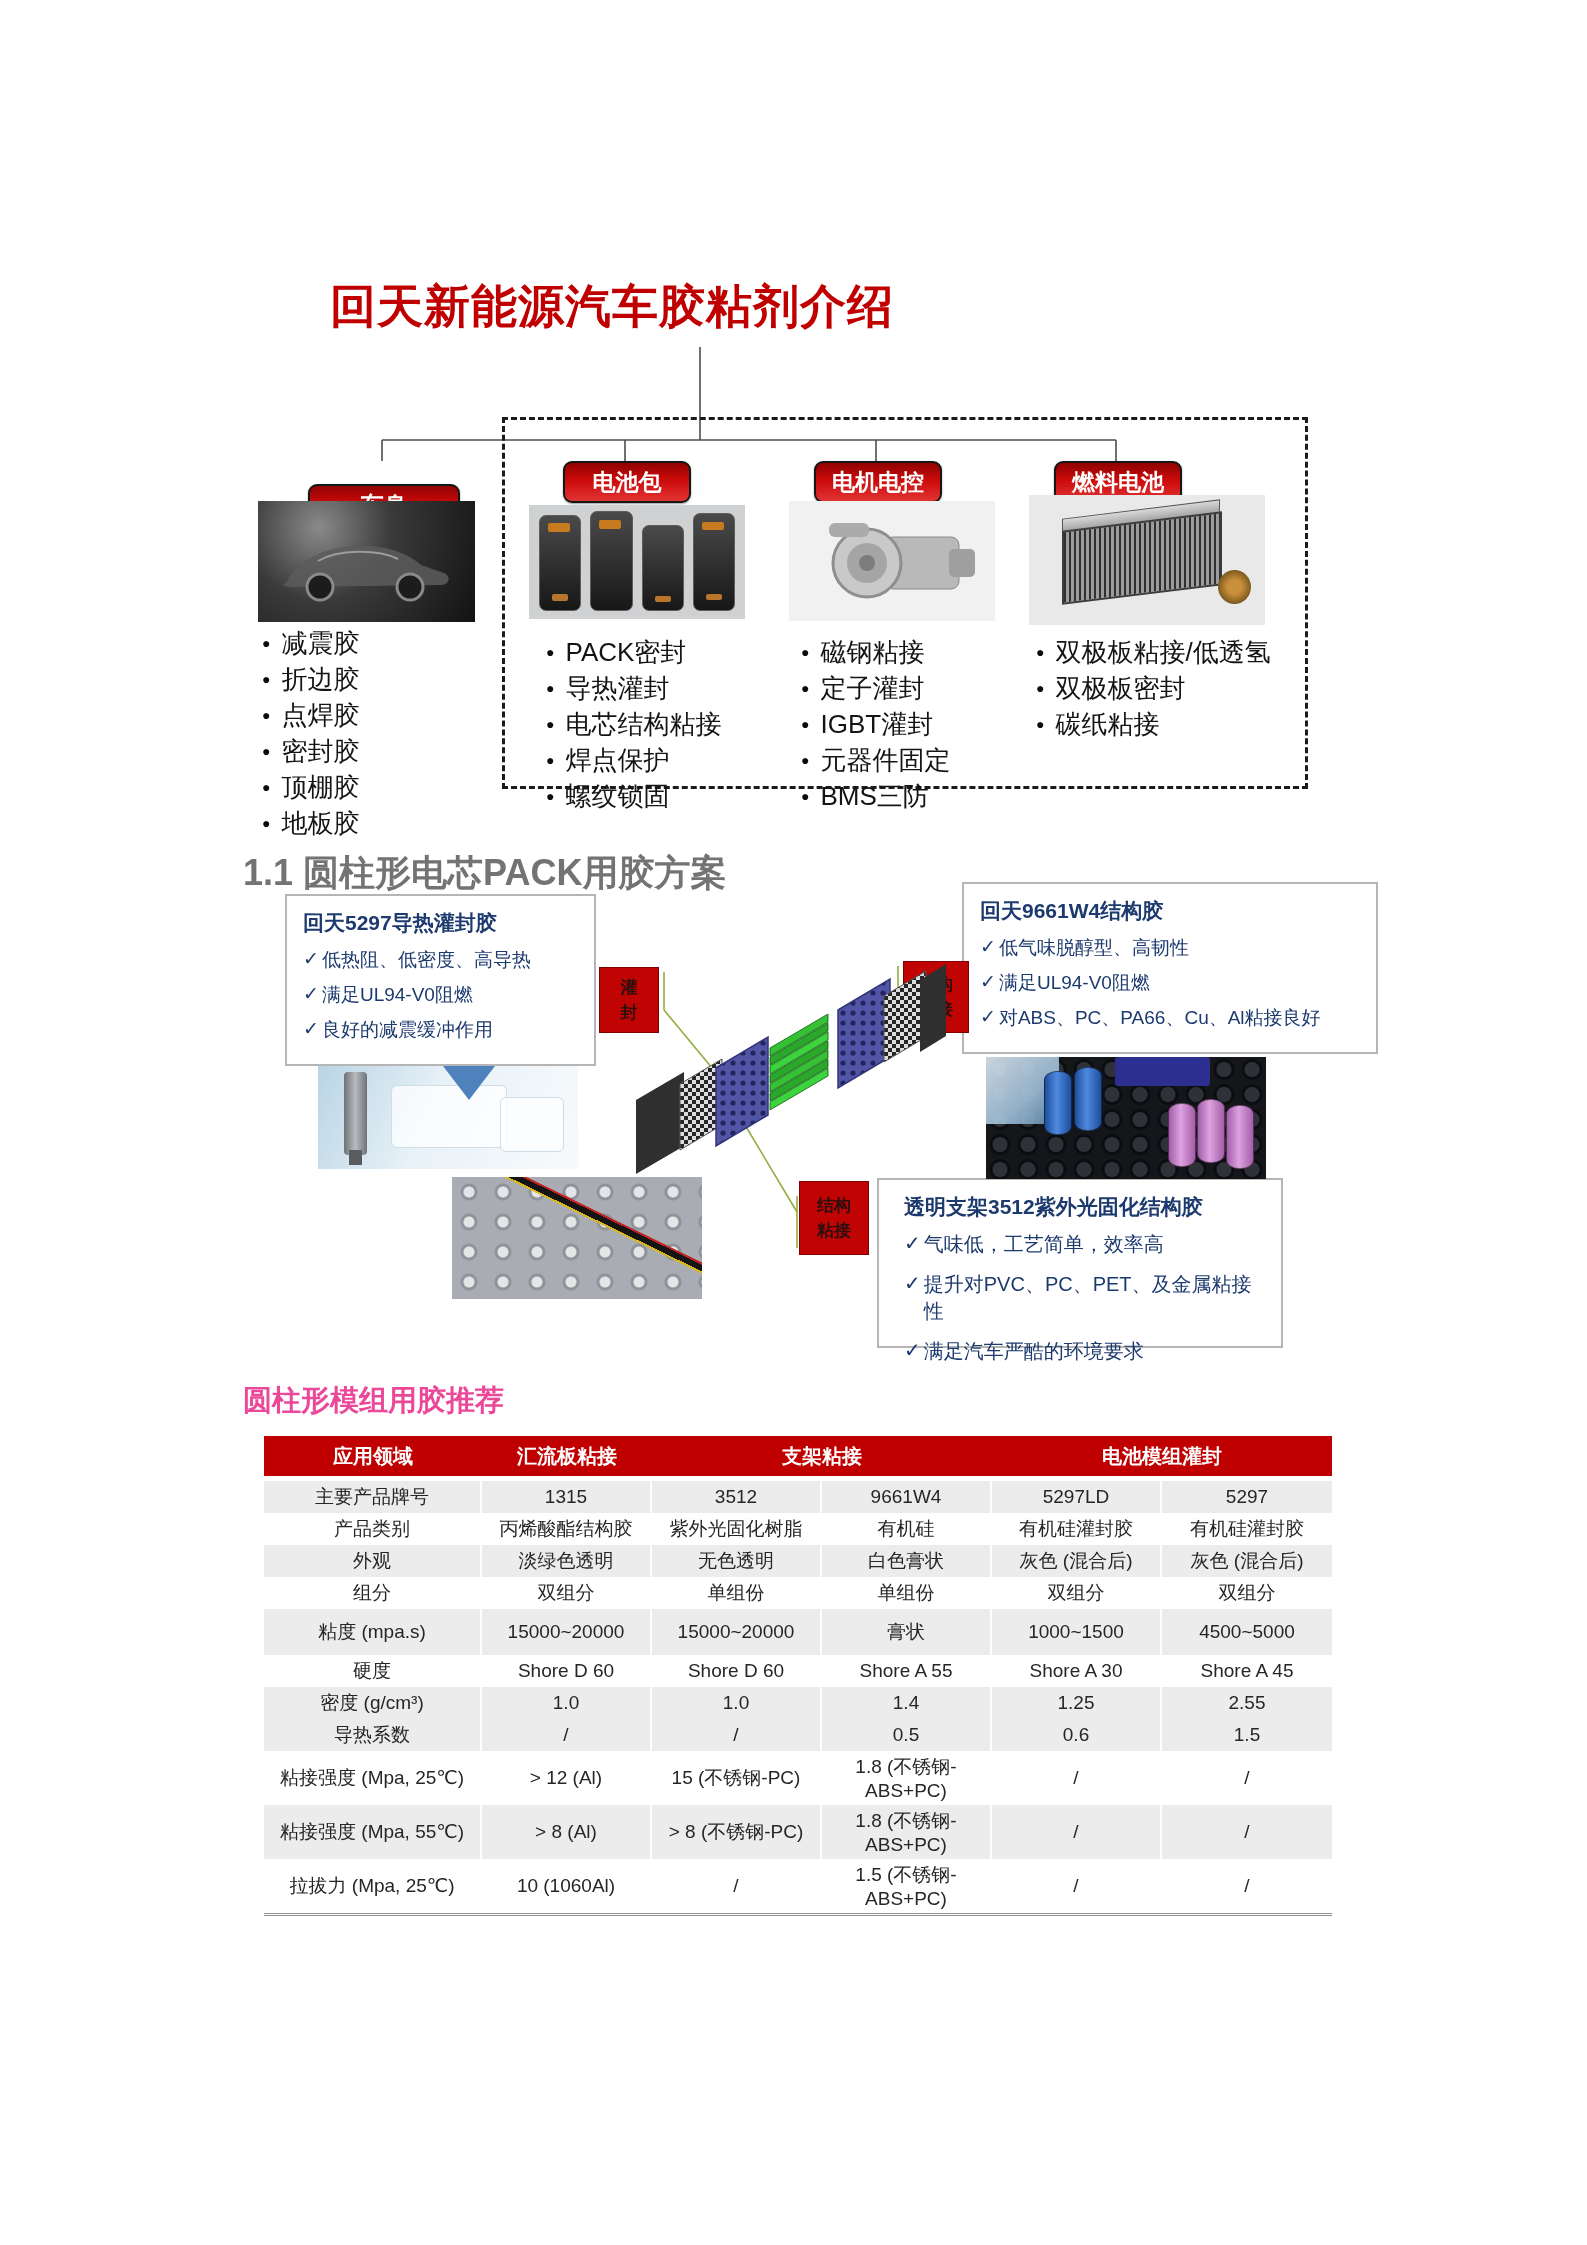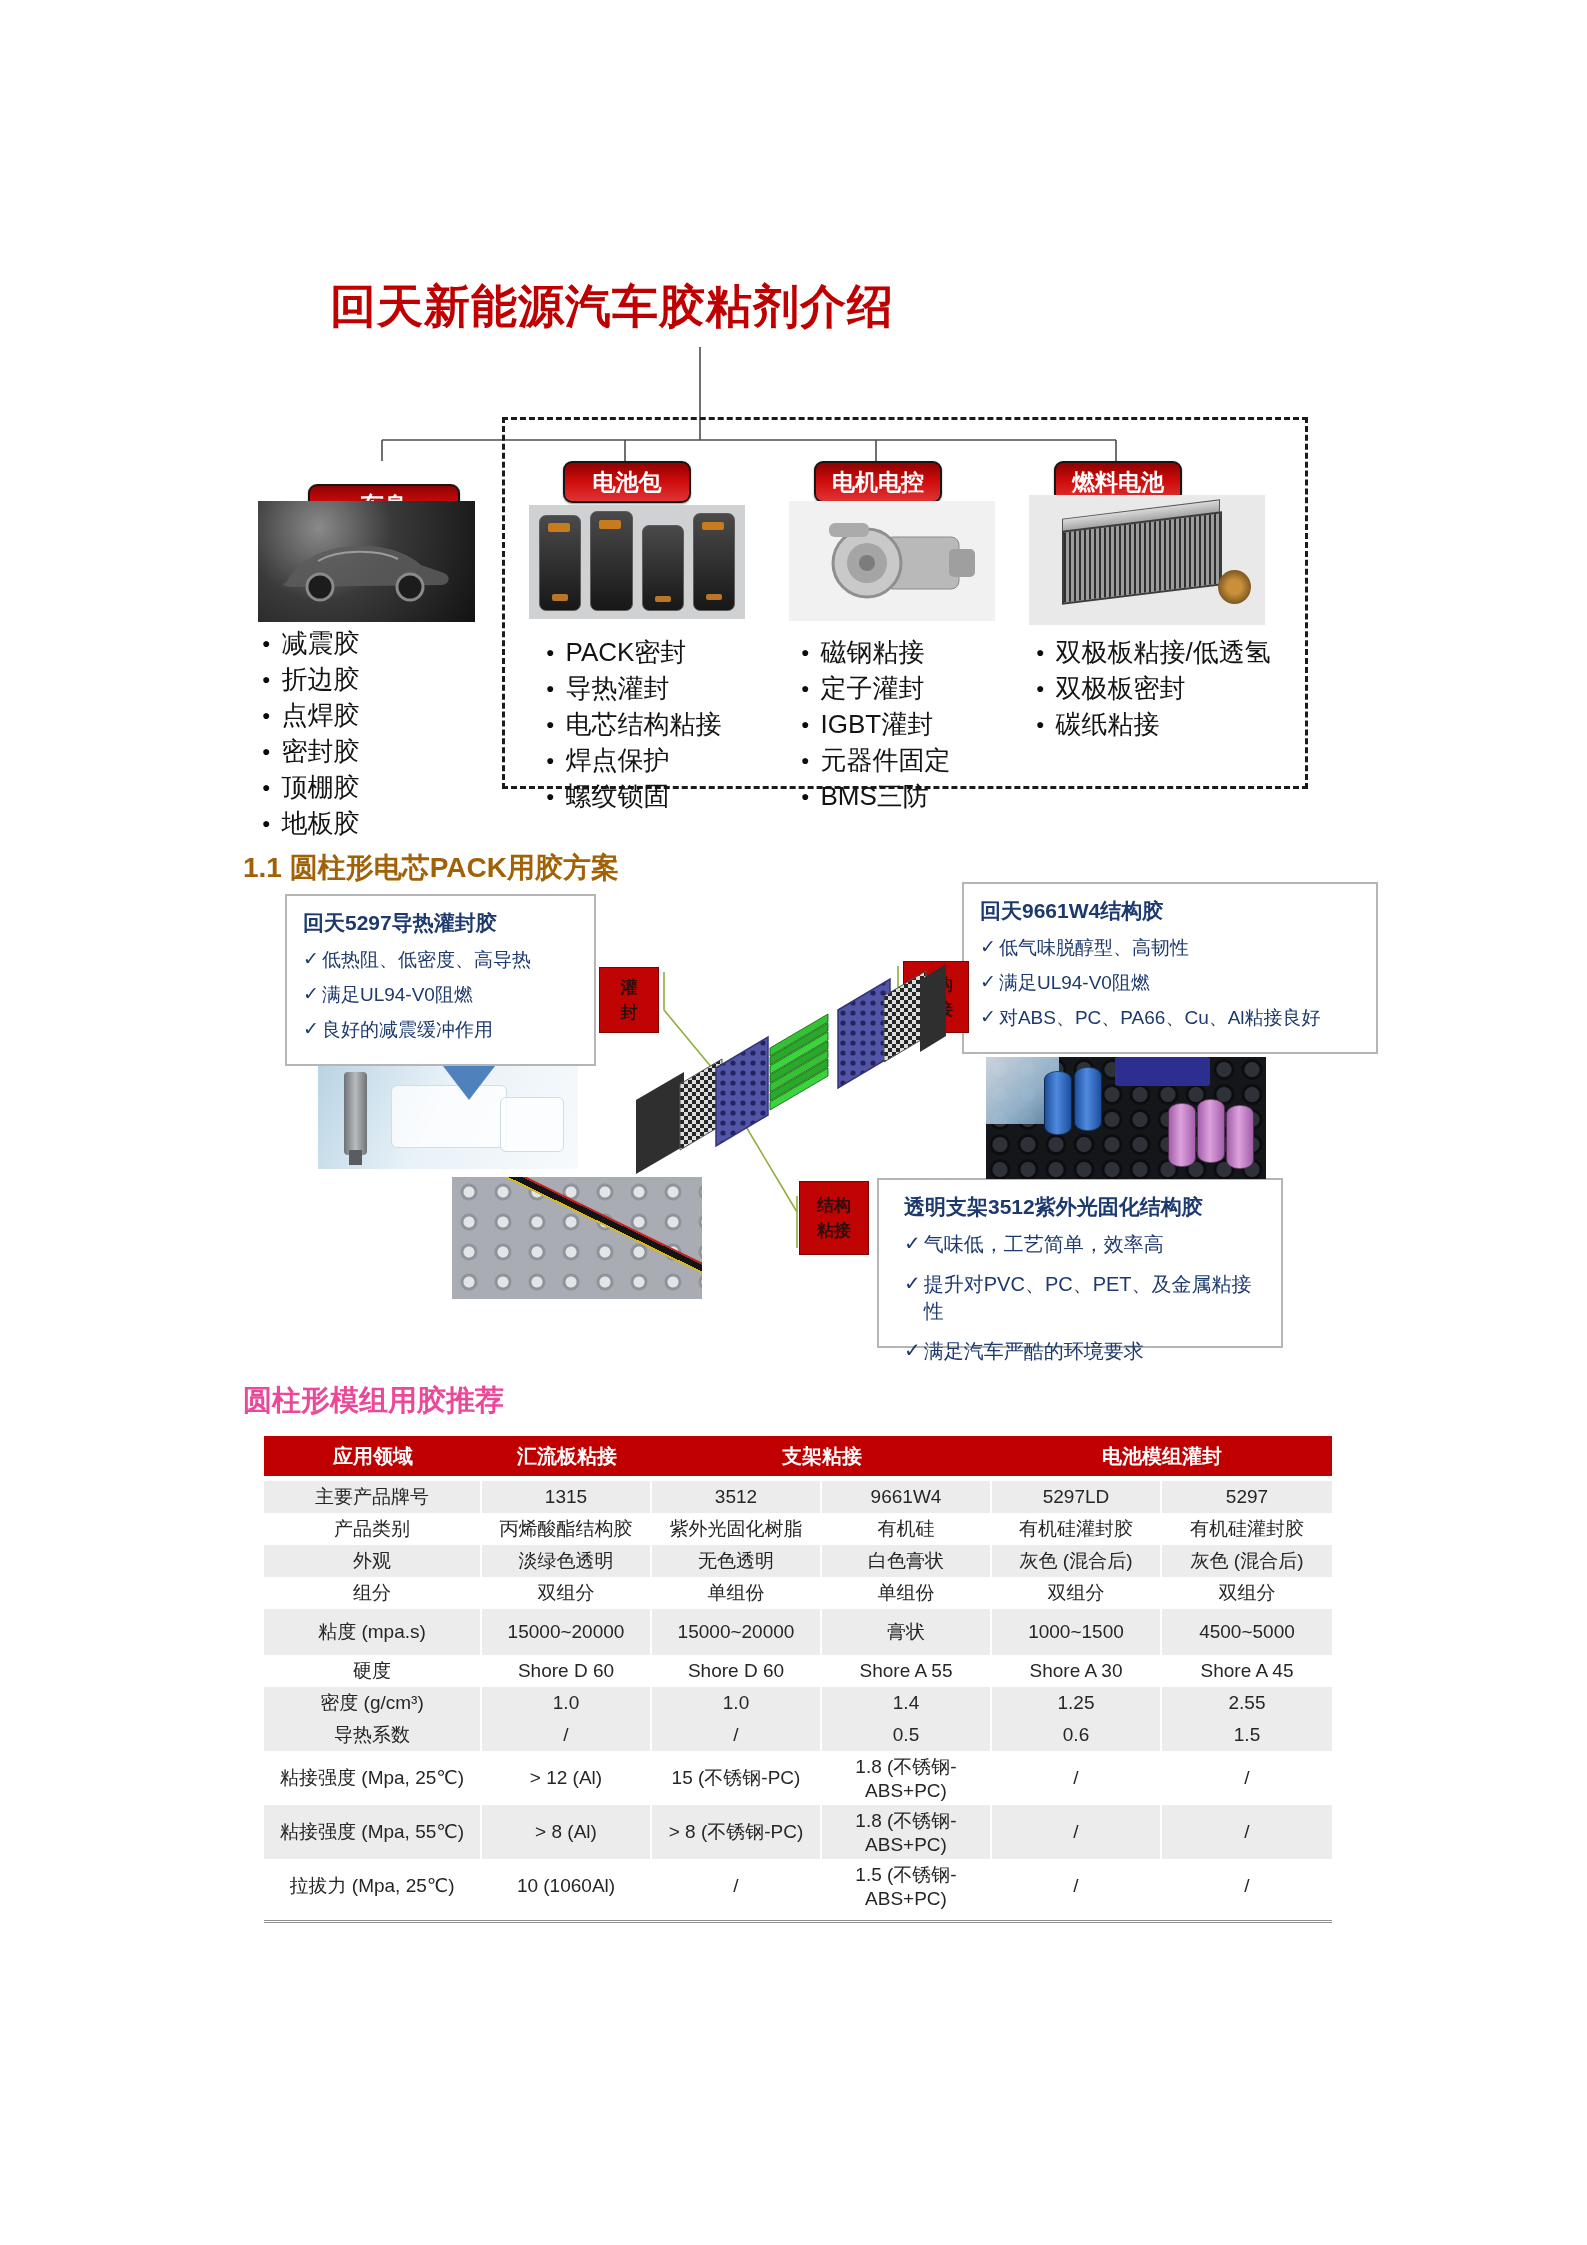"1.1 圆柱形电芯PACK用胶方案" .sec-heading { color: #a16207 -> #737373; font-size: 28px -> 36px }
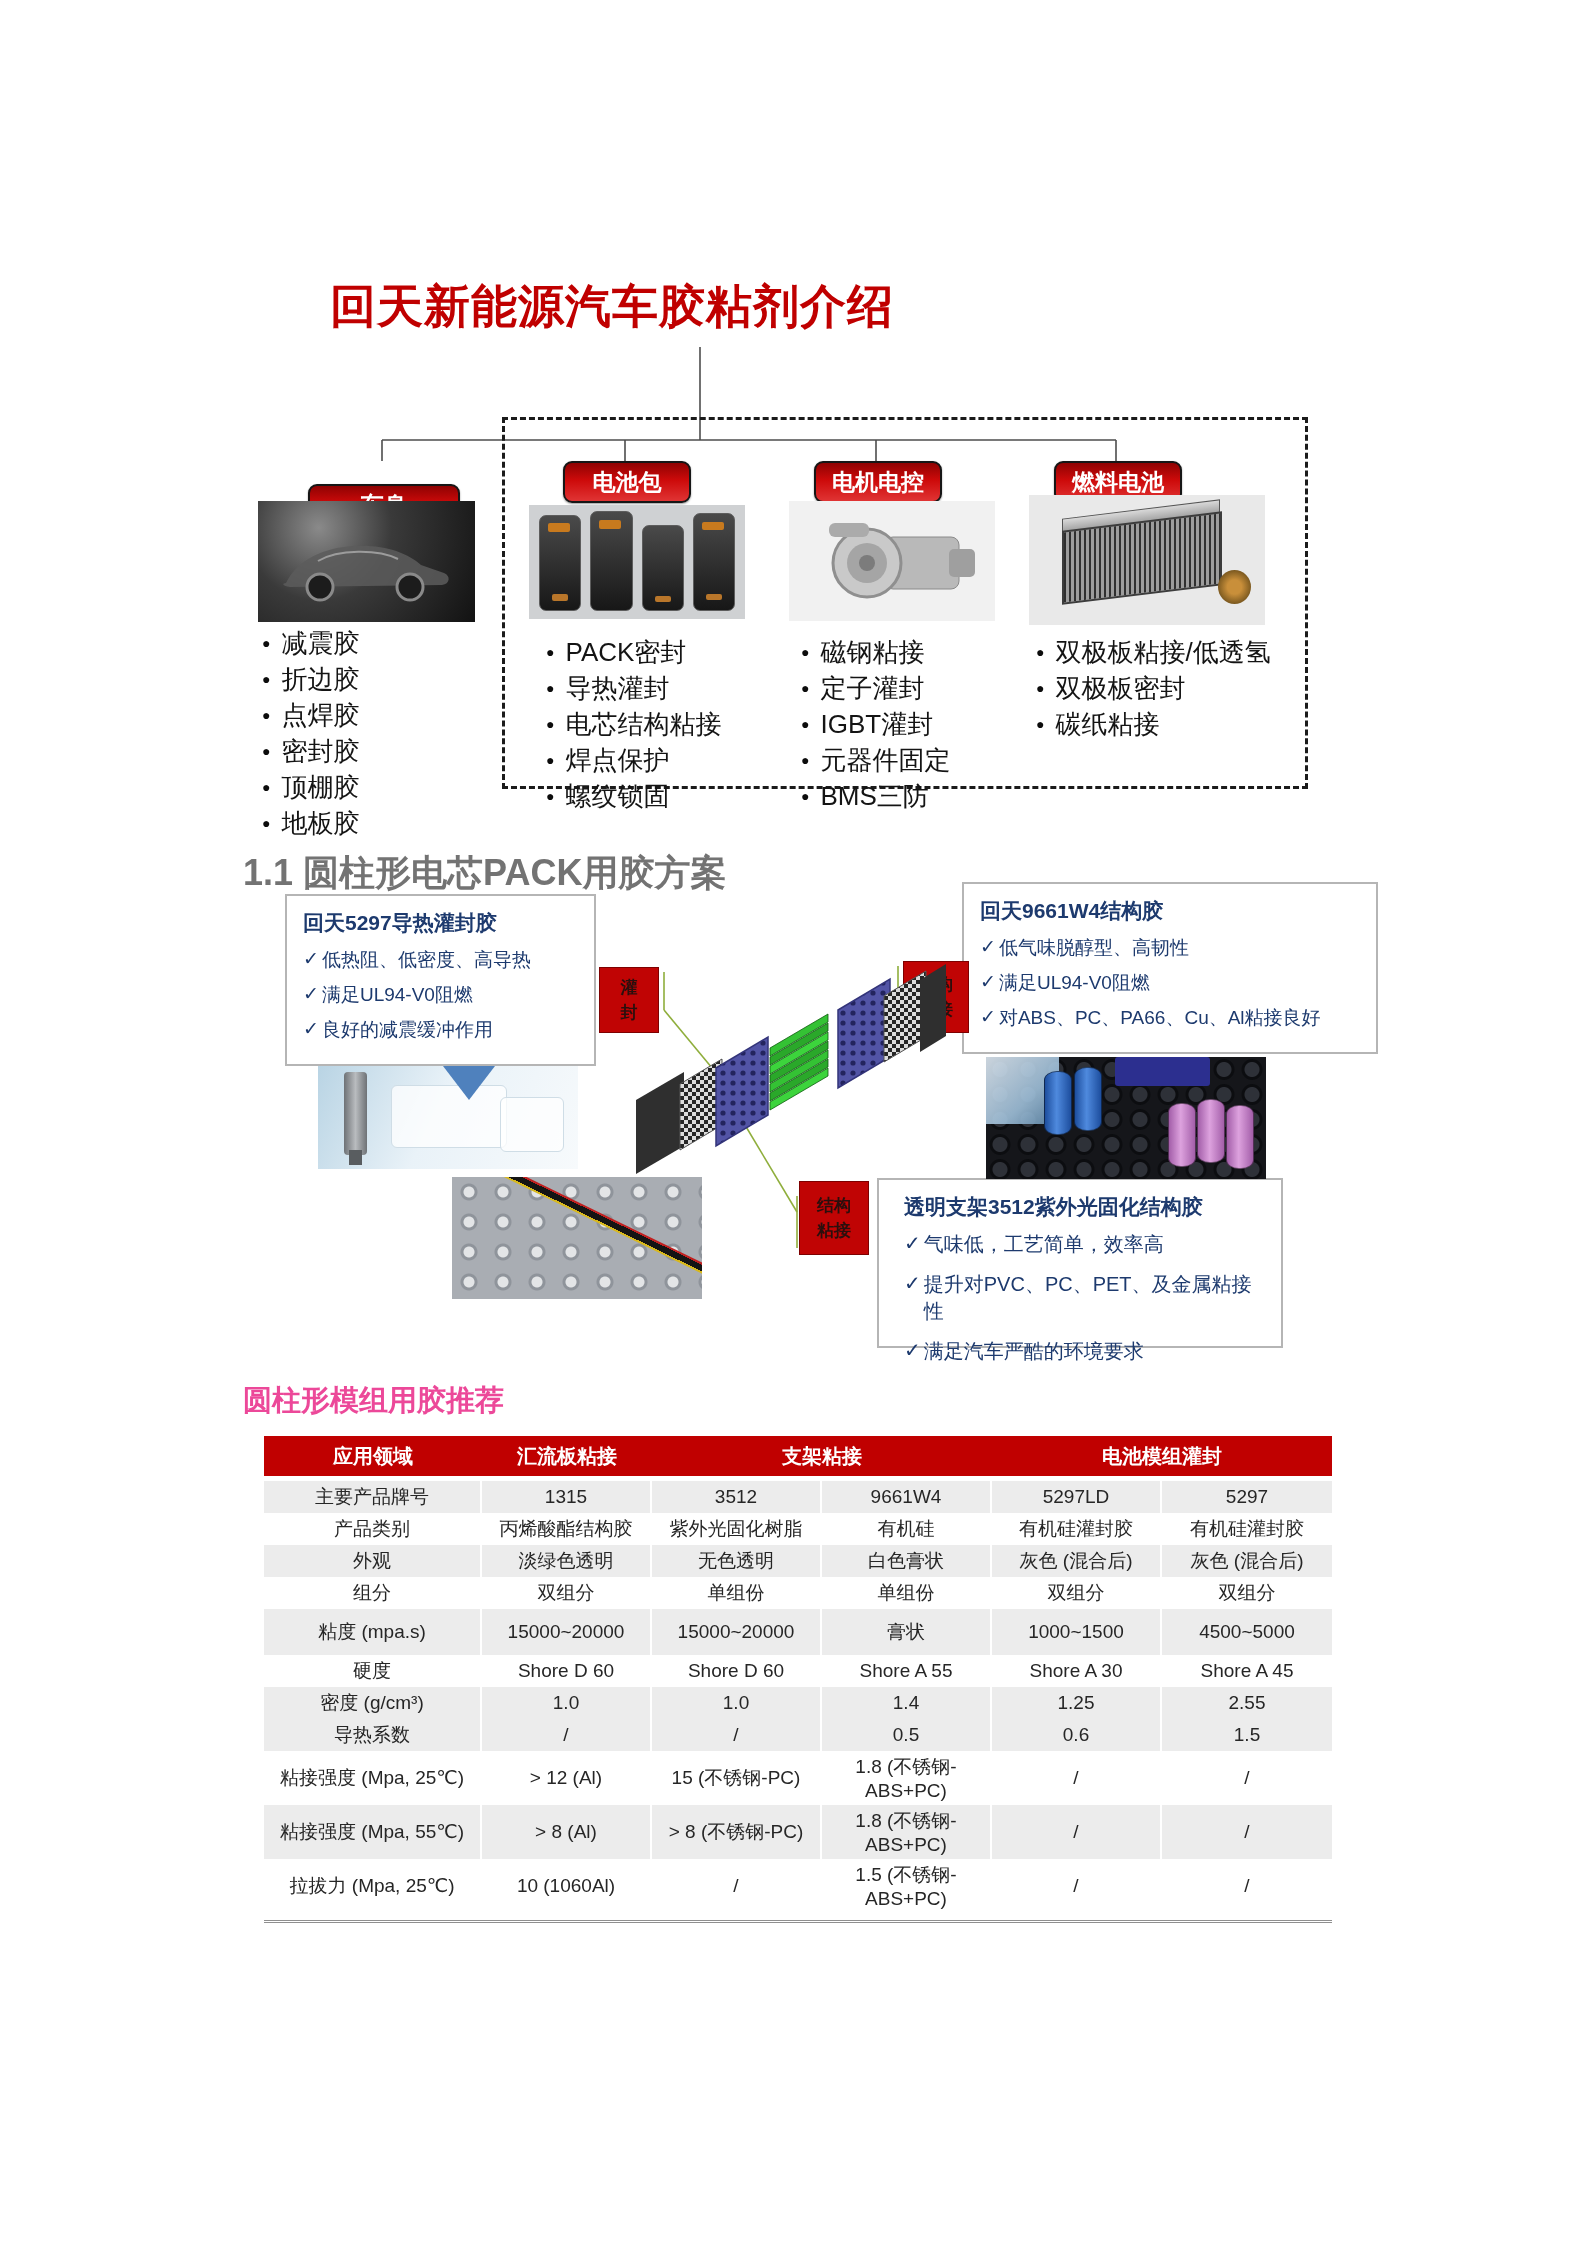"应用领域" .tbl-wrap { padding-bottom: 7px -> 0 }
